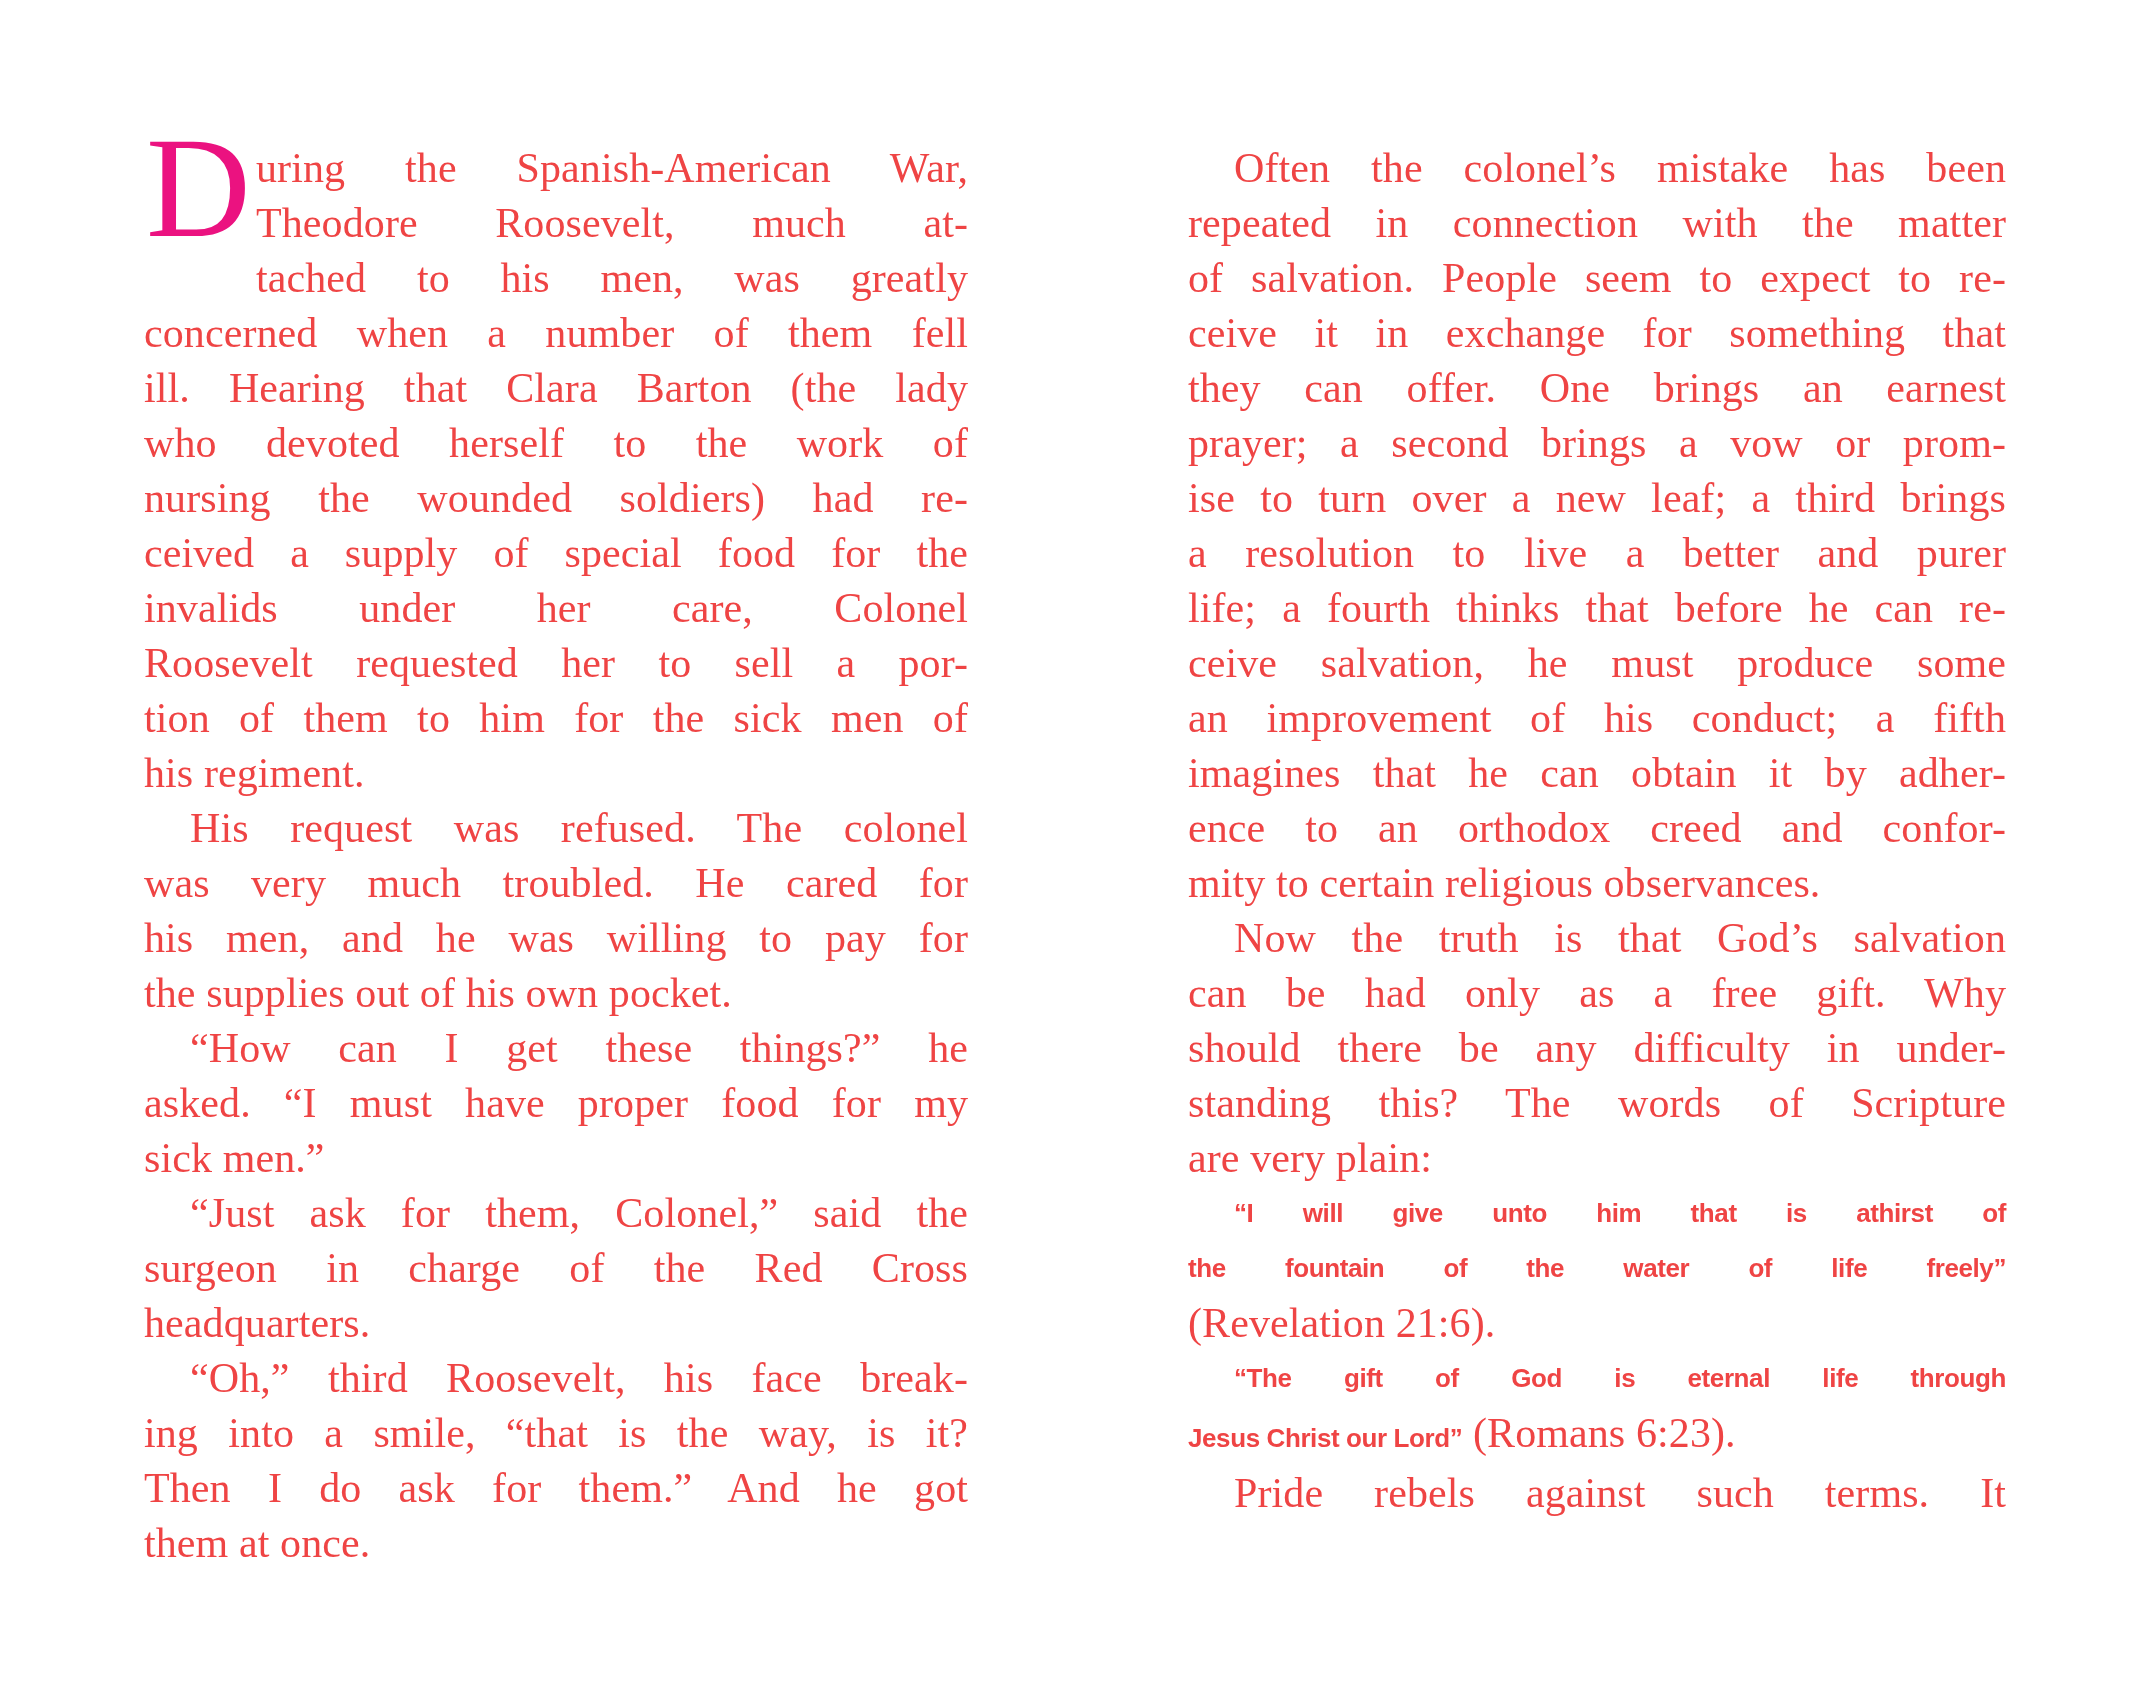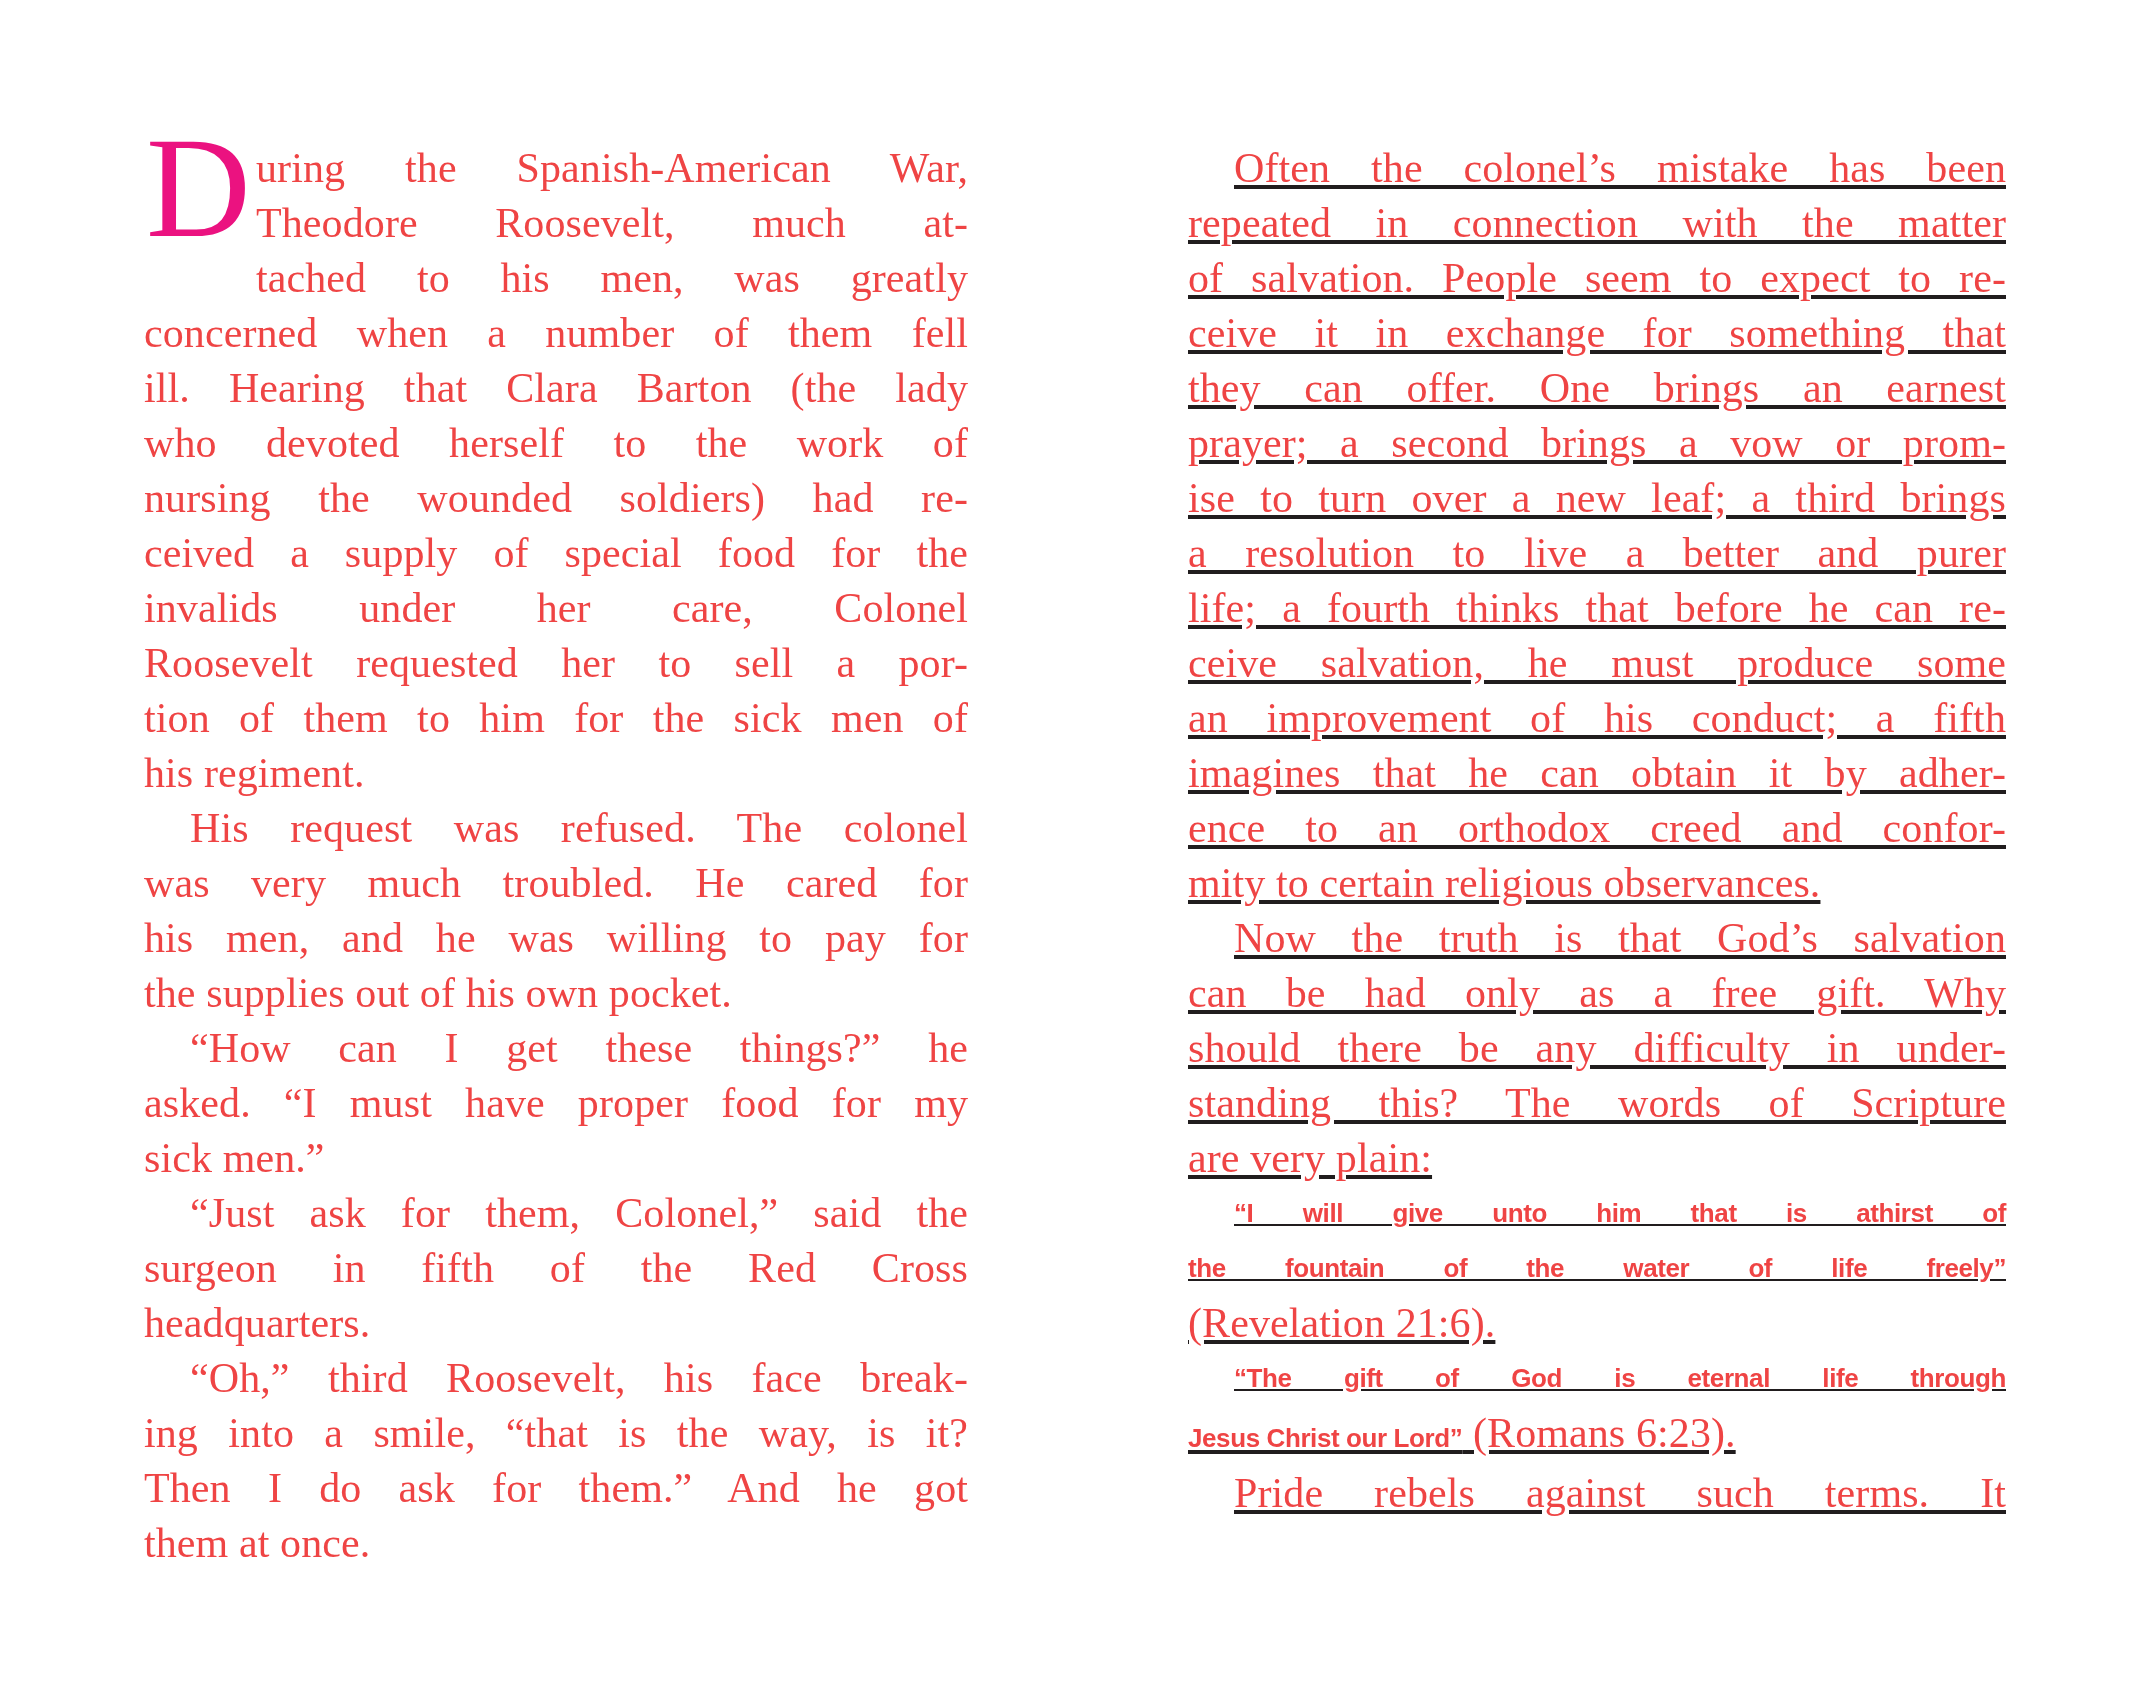"Often the colonel’s mistake has" .column-right { text-decoration: underline -> none }
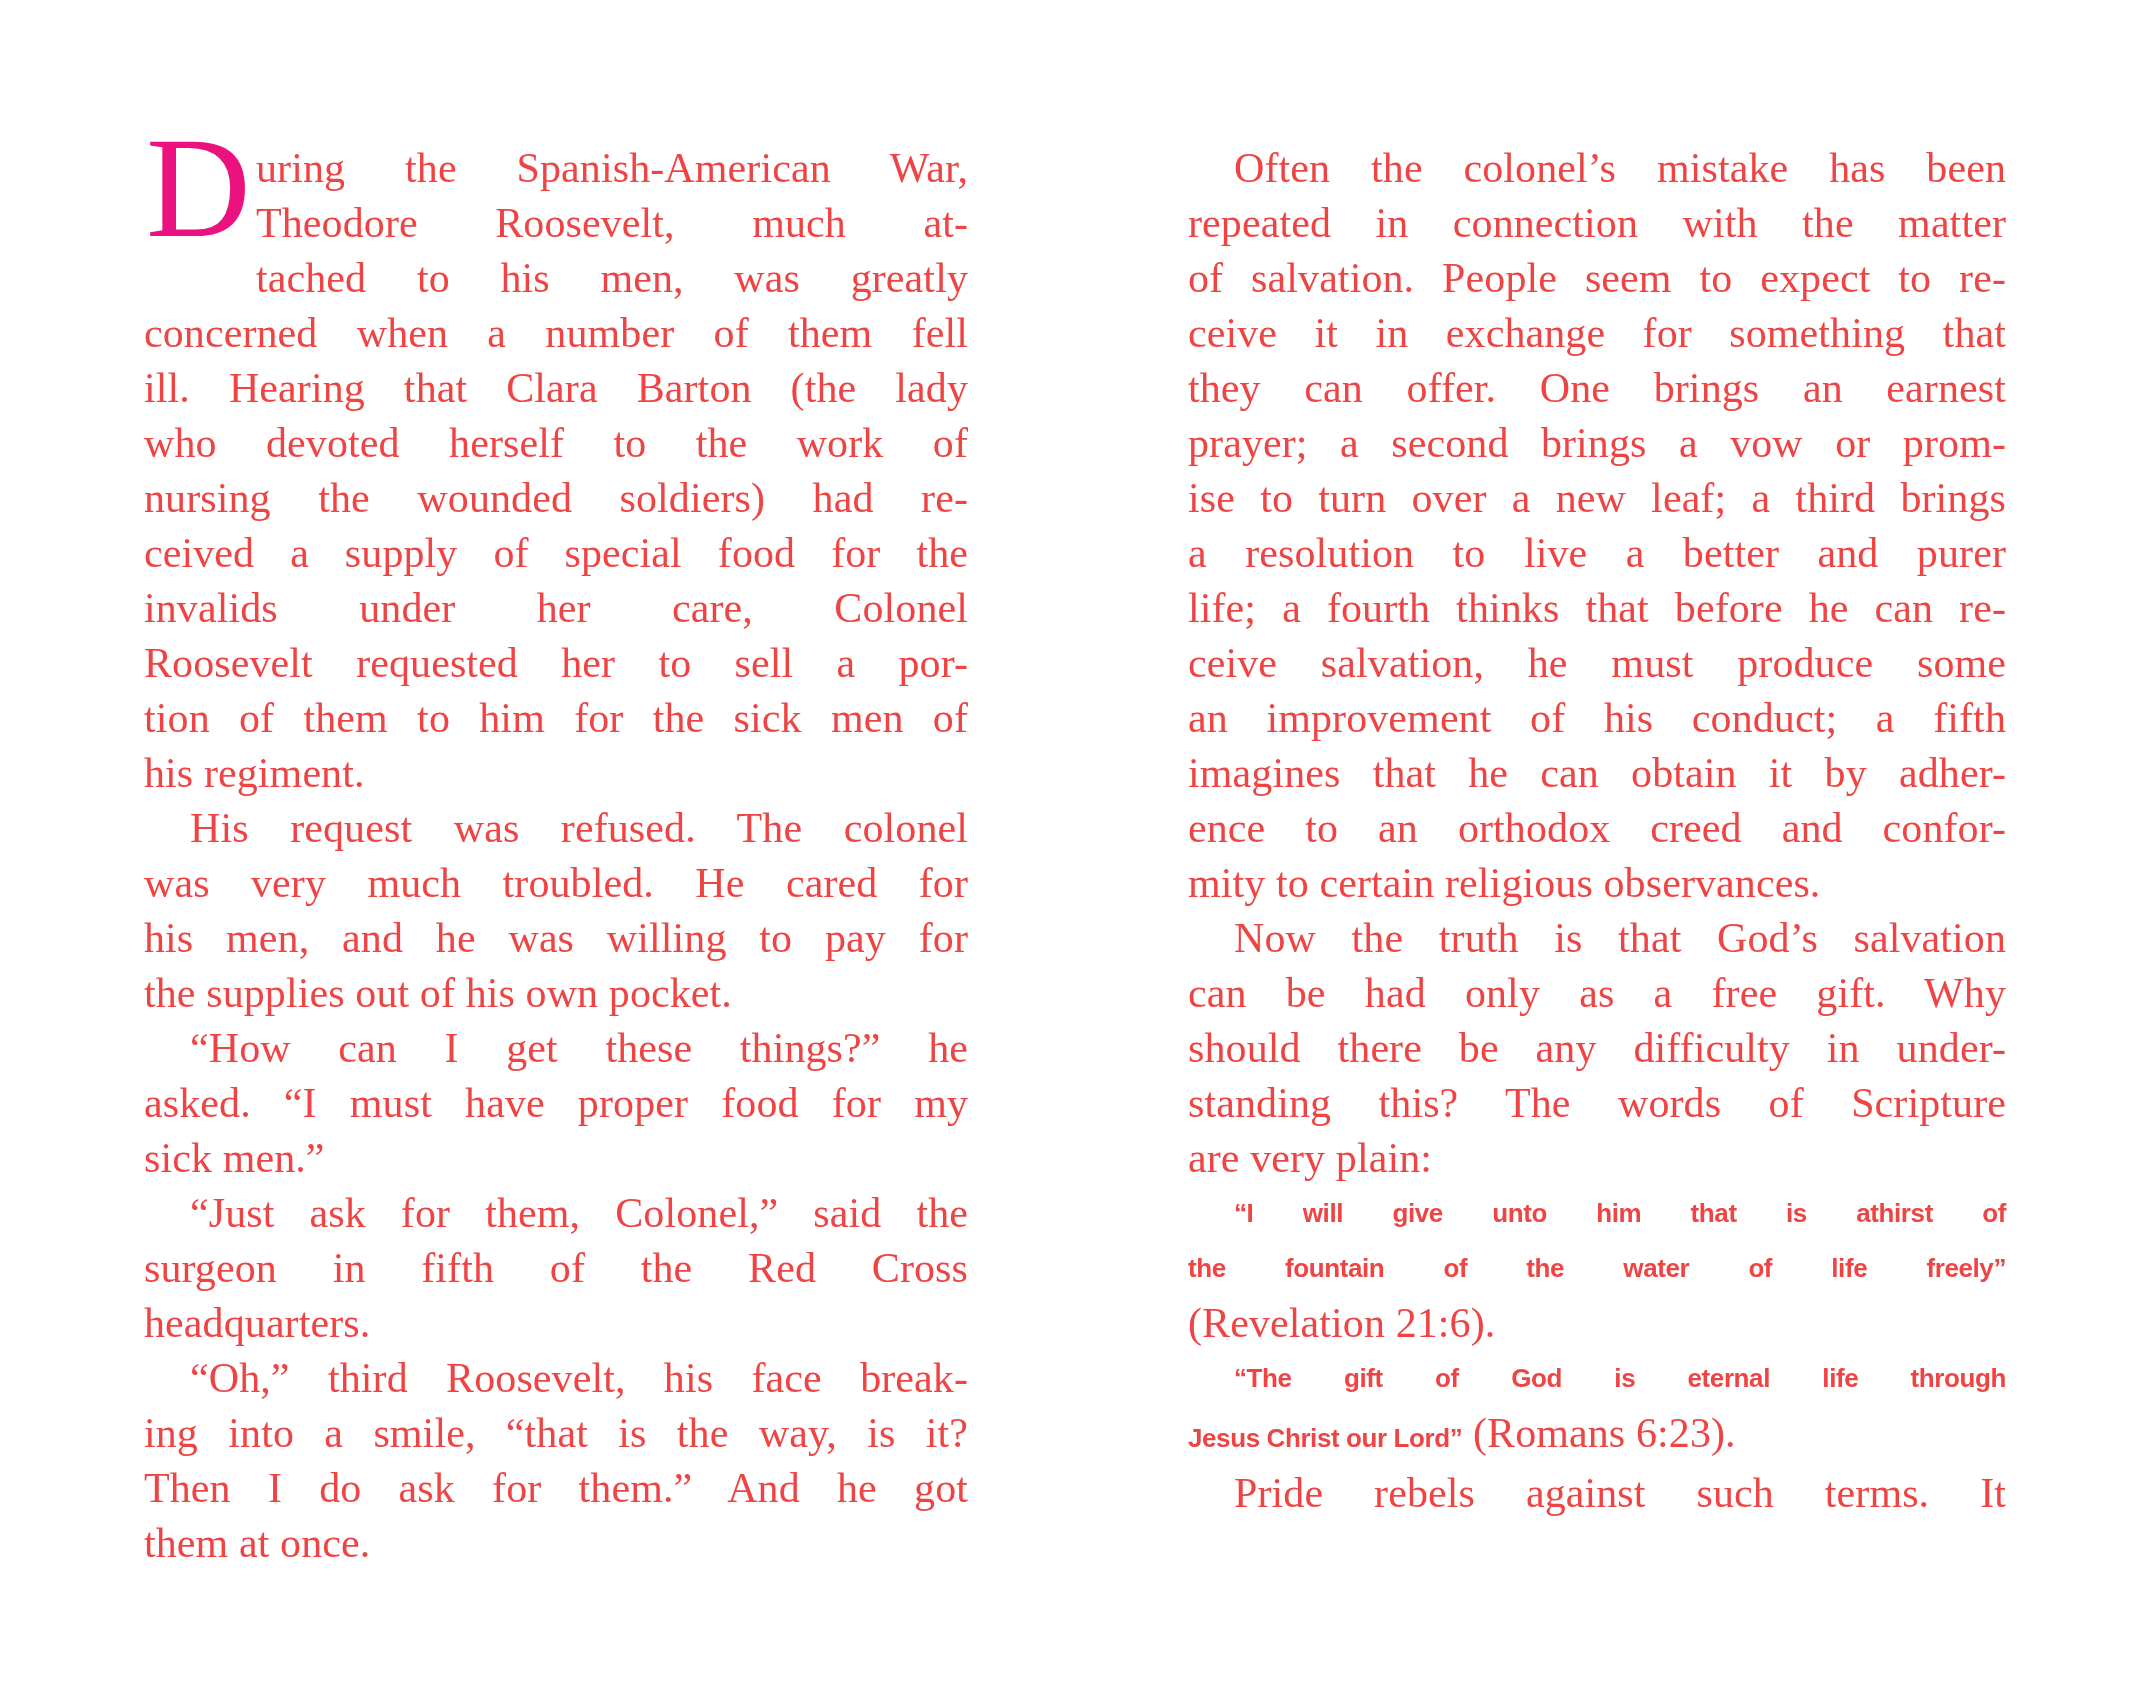"surgeon in fifth of the" div.line { text: fifth -> charge }
